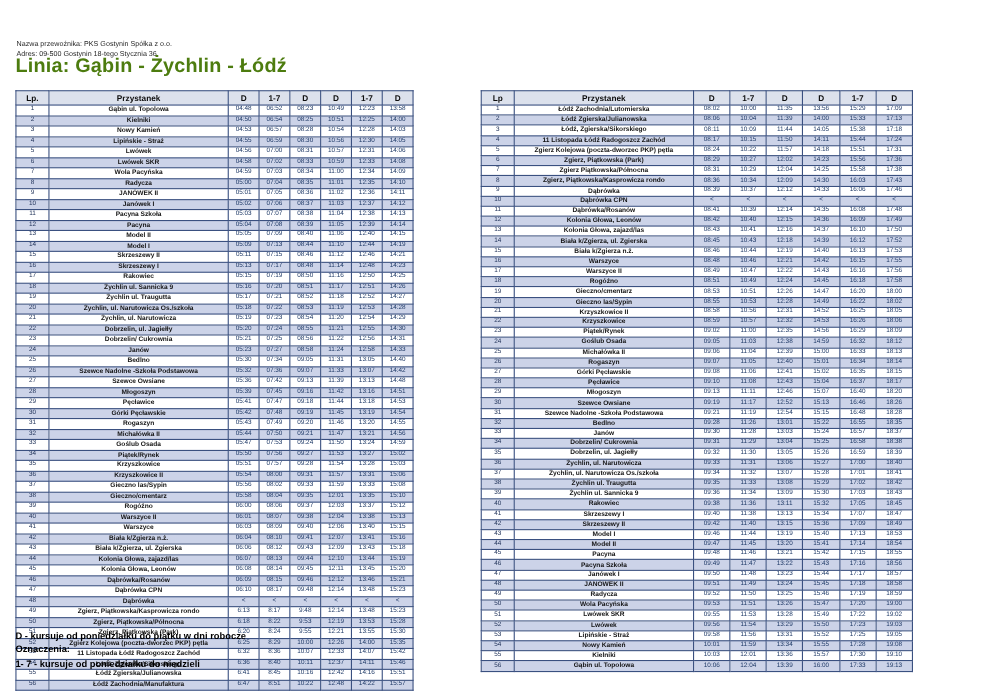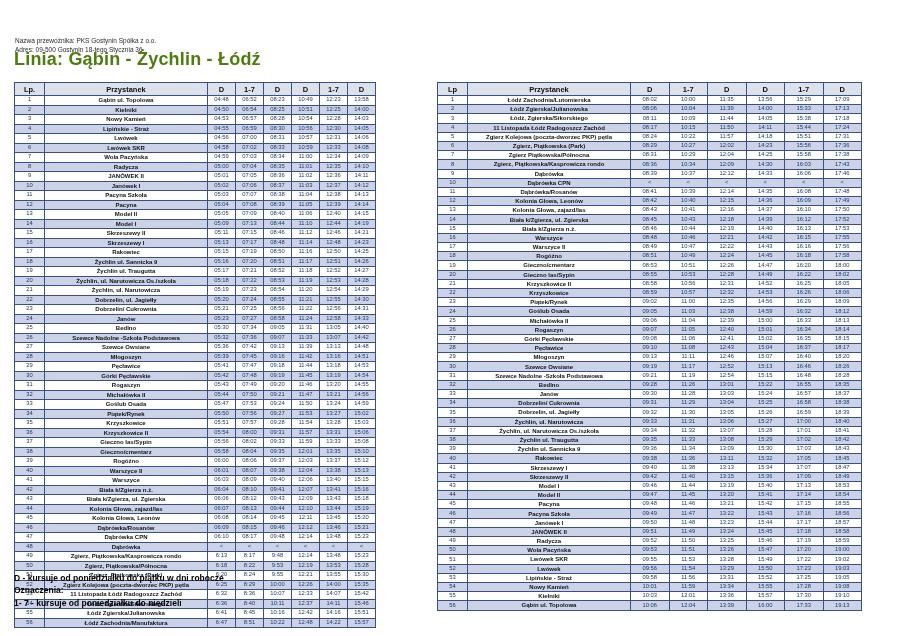"Lp" #table-right { width: 425px -> 393px }
